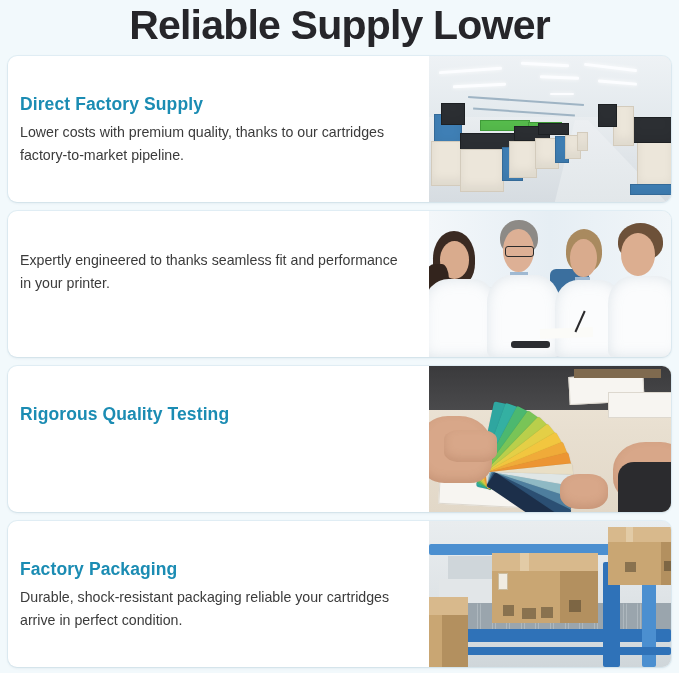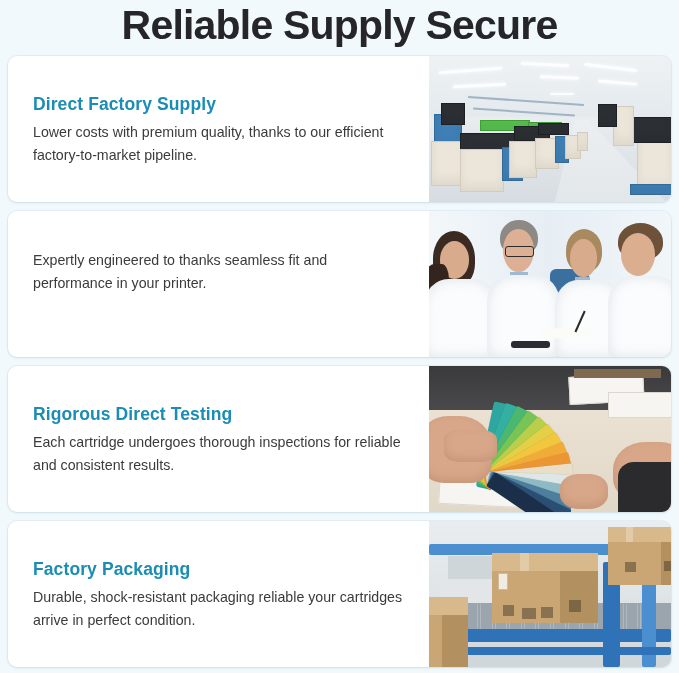"Reliable Supply Secure" h1.page-title { text: Secure -> Lower }
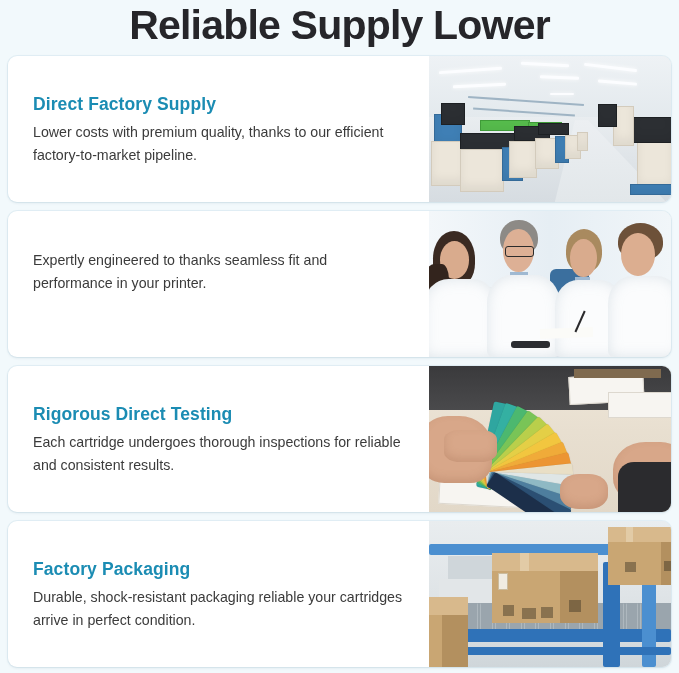"Direct Factory Supply" .card-body { padding: 38px 20px 10px 25px -> 38px 20px 10px 12px }
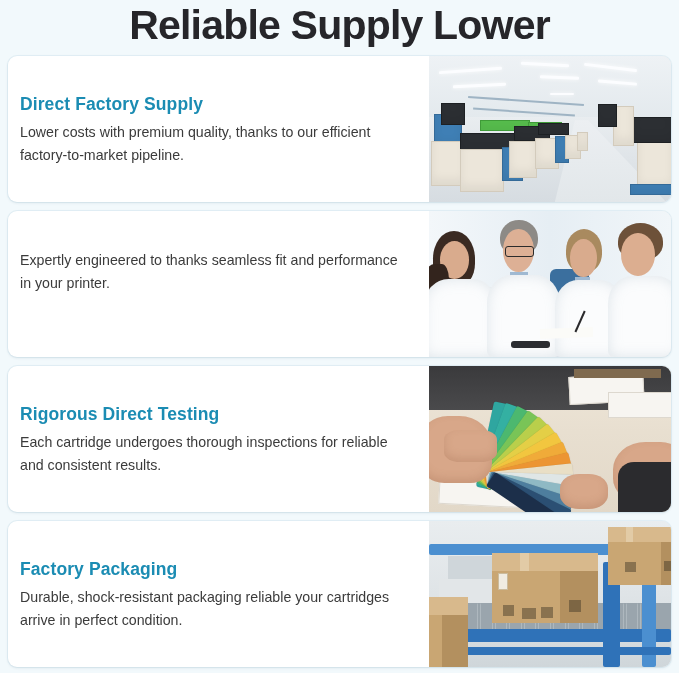"Lower costs with premium quality," p.card-text { text: efficient -> cartridges }
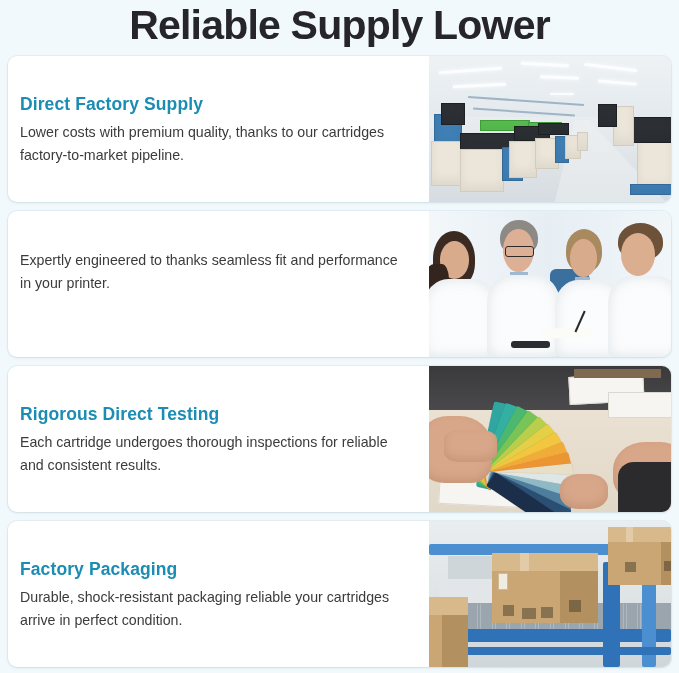"Rigorous Direct Testing" h2.card-heading { text: Direct -> Quality }
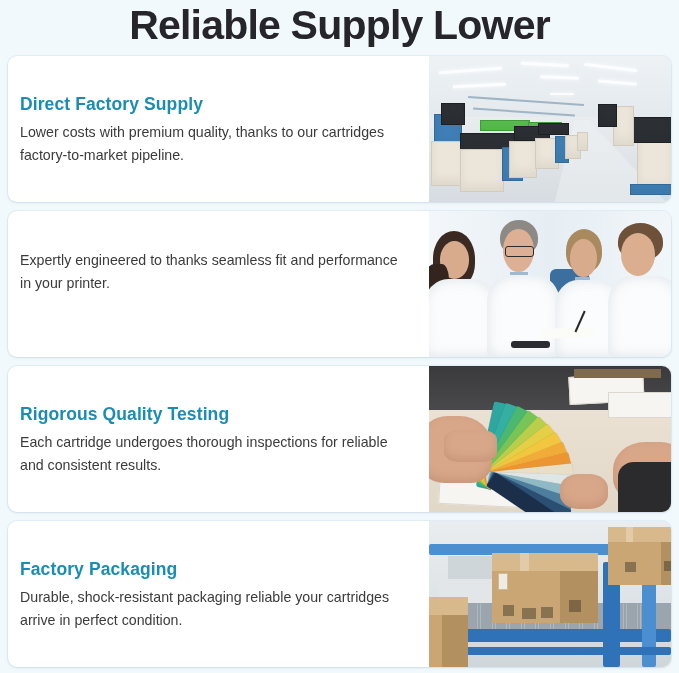"Each cartridge undergoes thorough" p.card-text { html: <p>Each cartridge undergoes thorough inspections for reliable and consistent results.</p> -> none }
